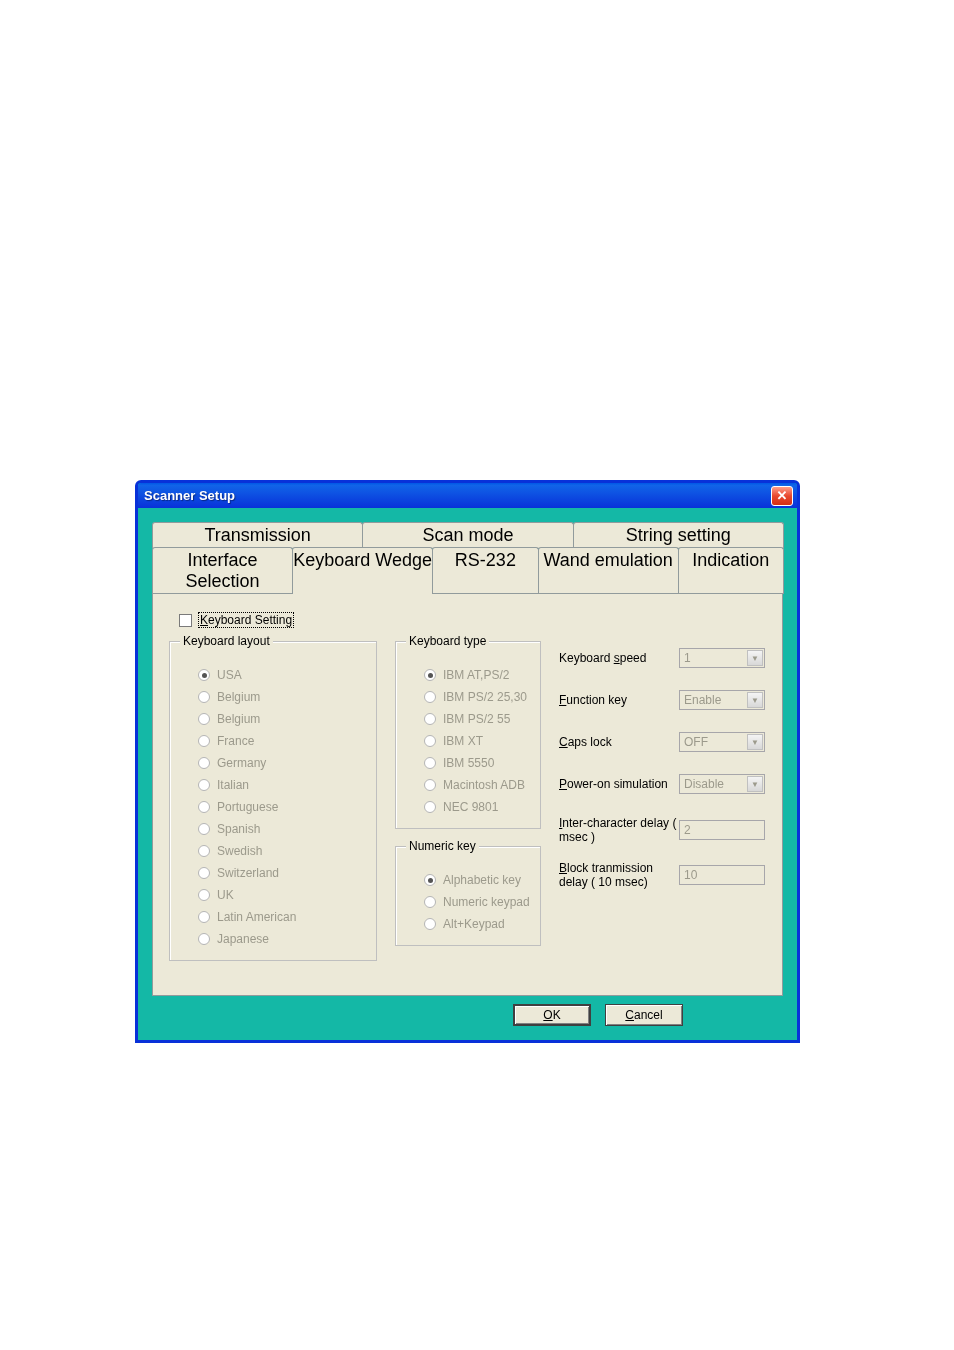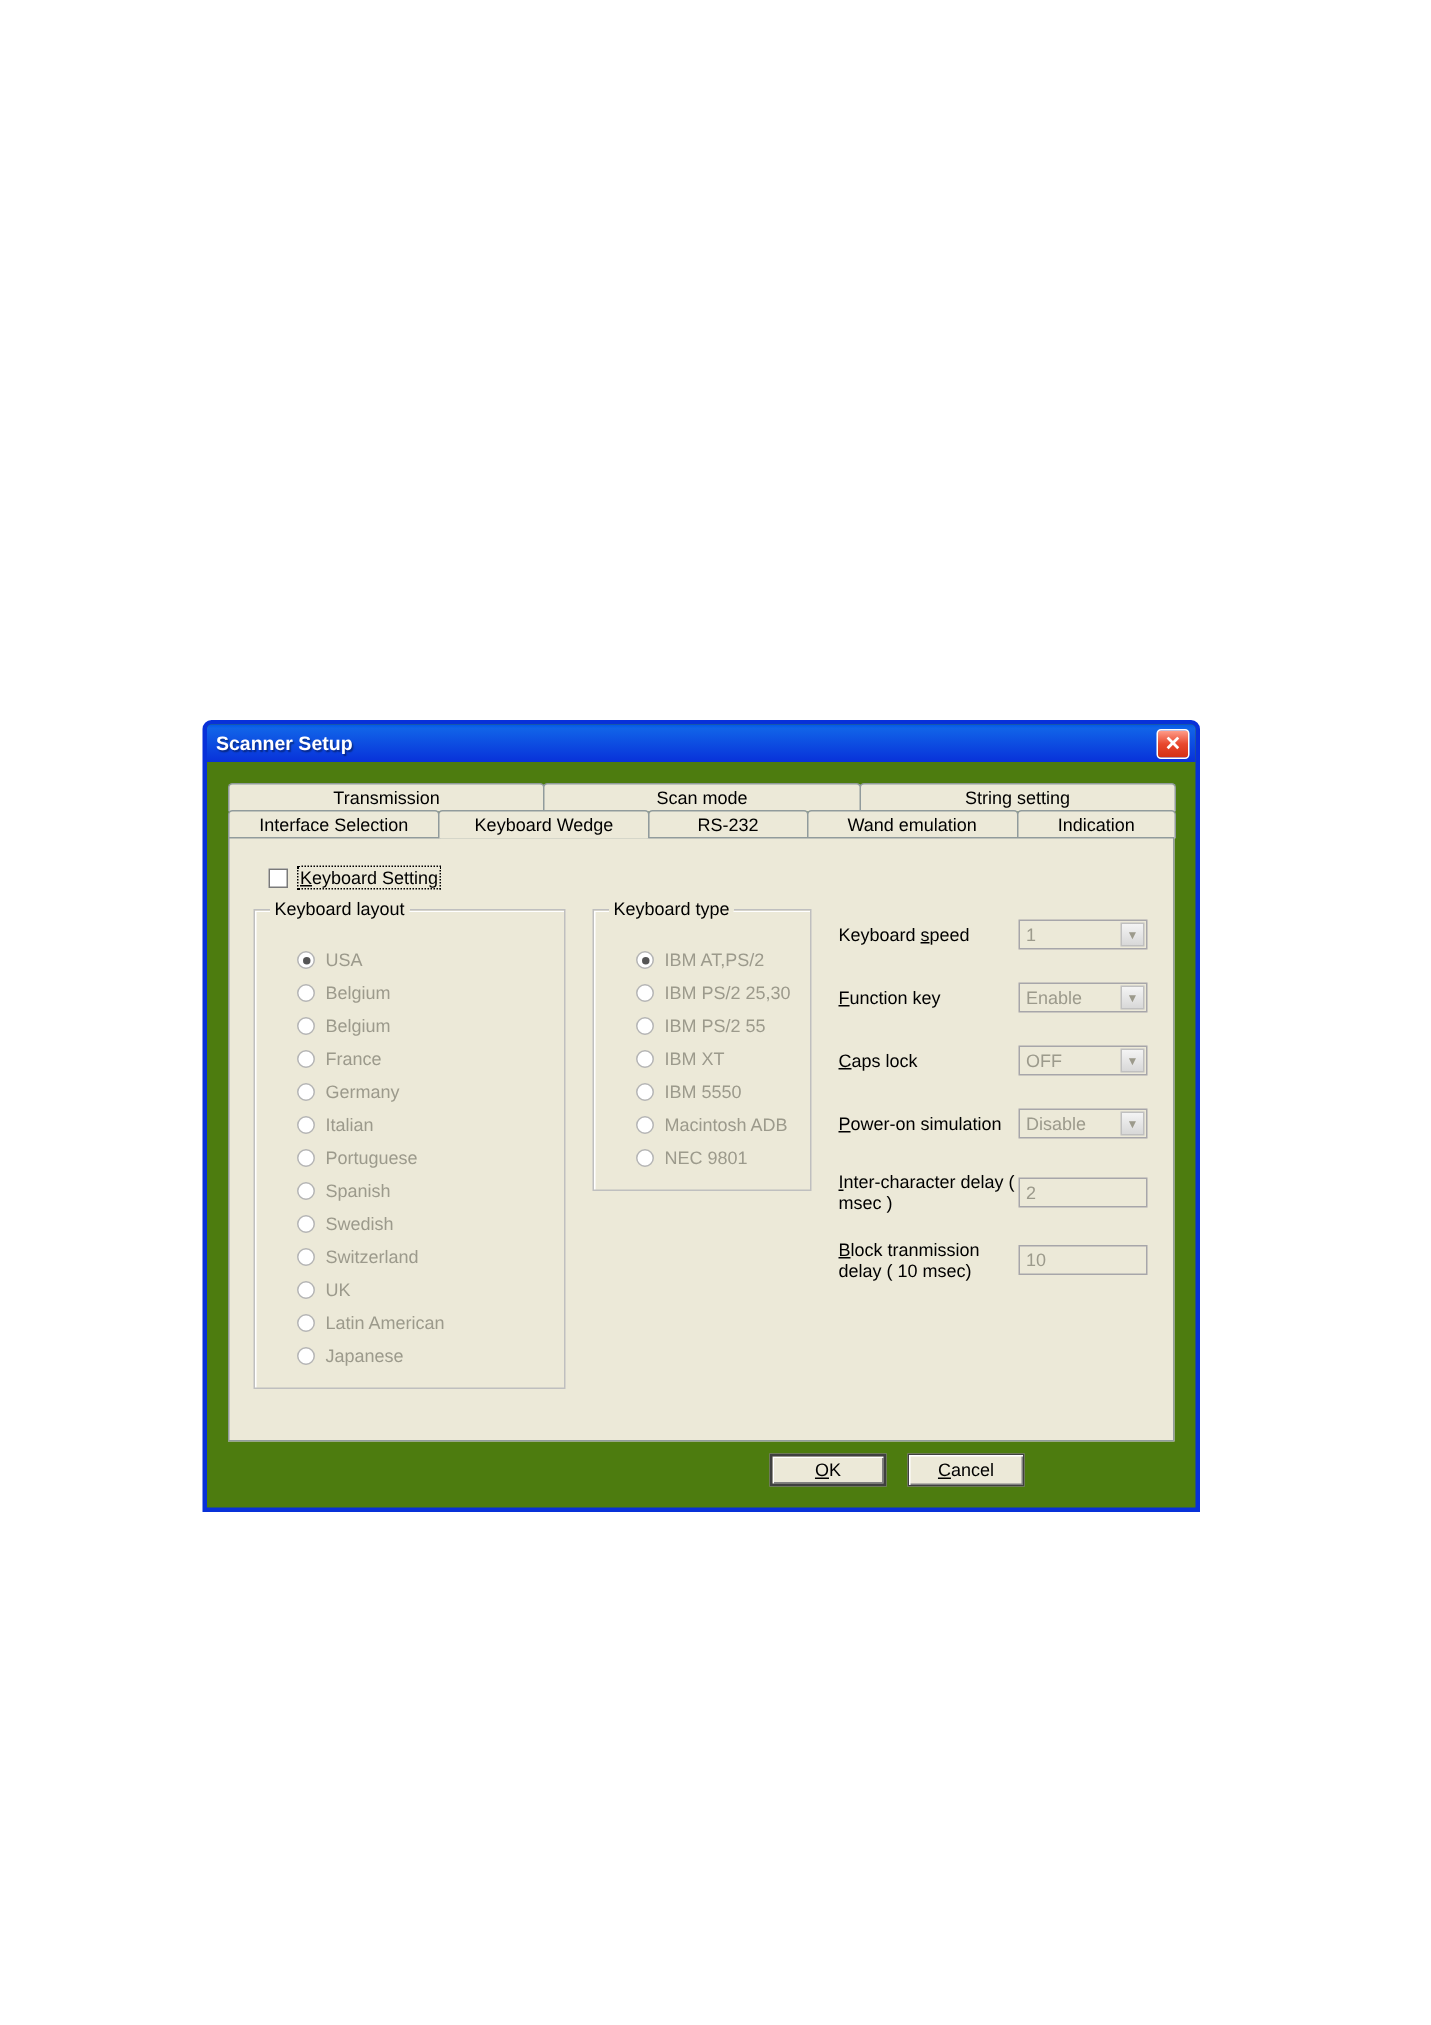"Scanner Setup" .window { background: #4d7c0f -> #14b8a6 }
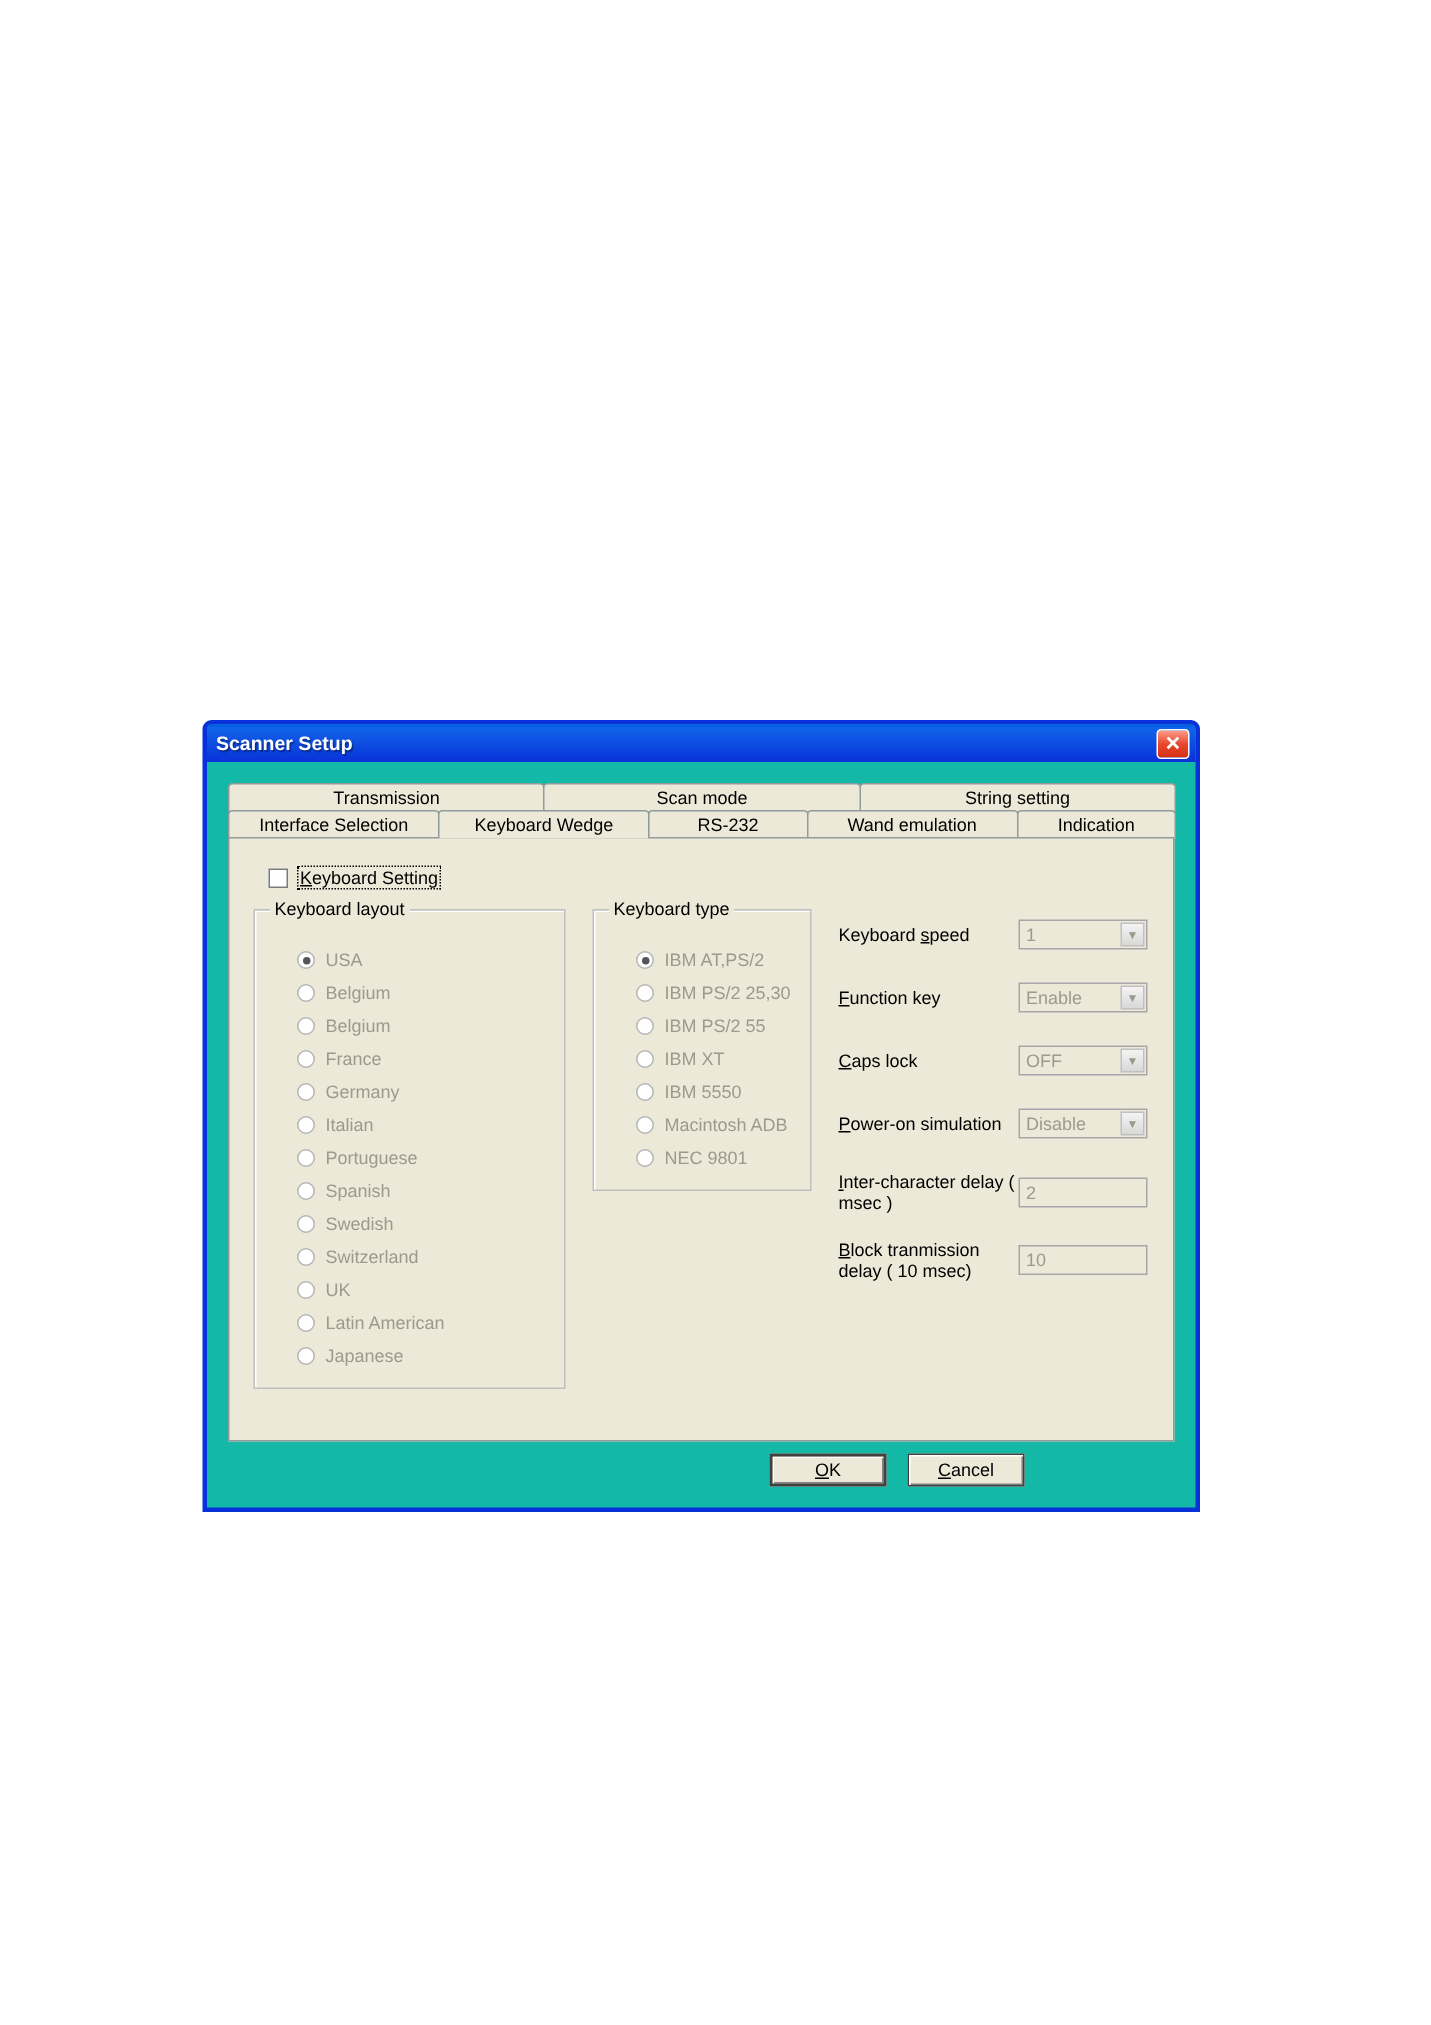"Transmission" .tab { font-size: 12px -> 18px }
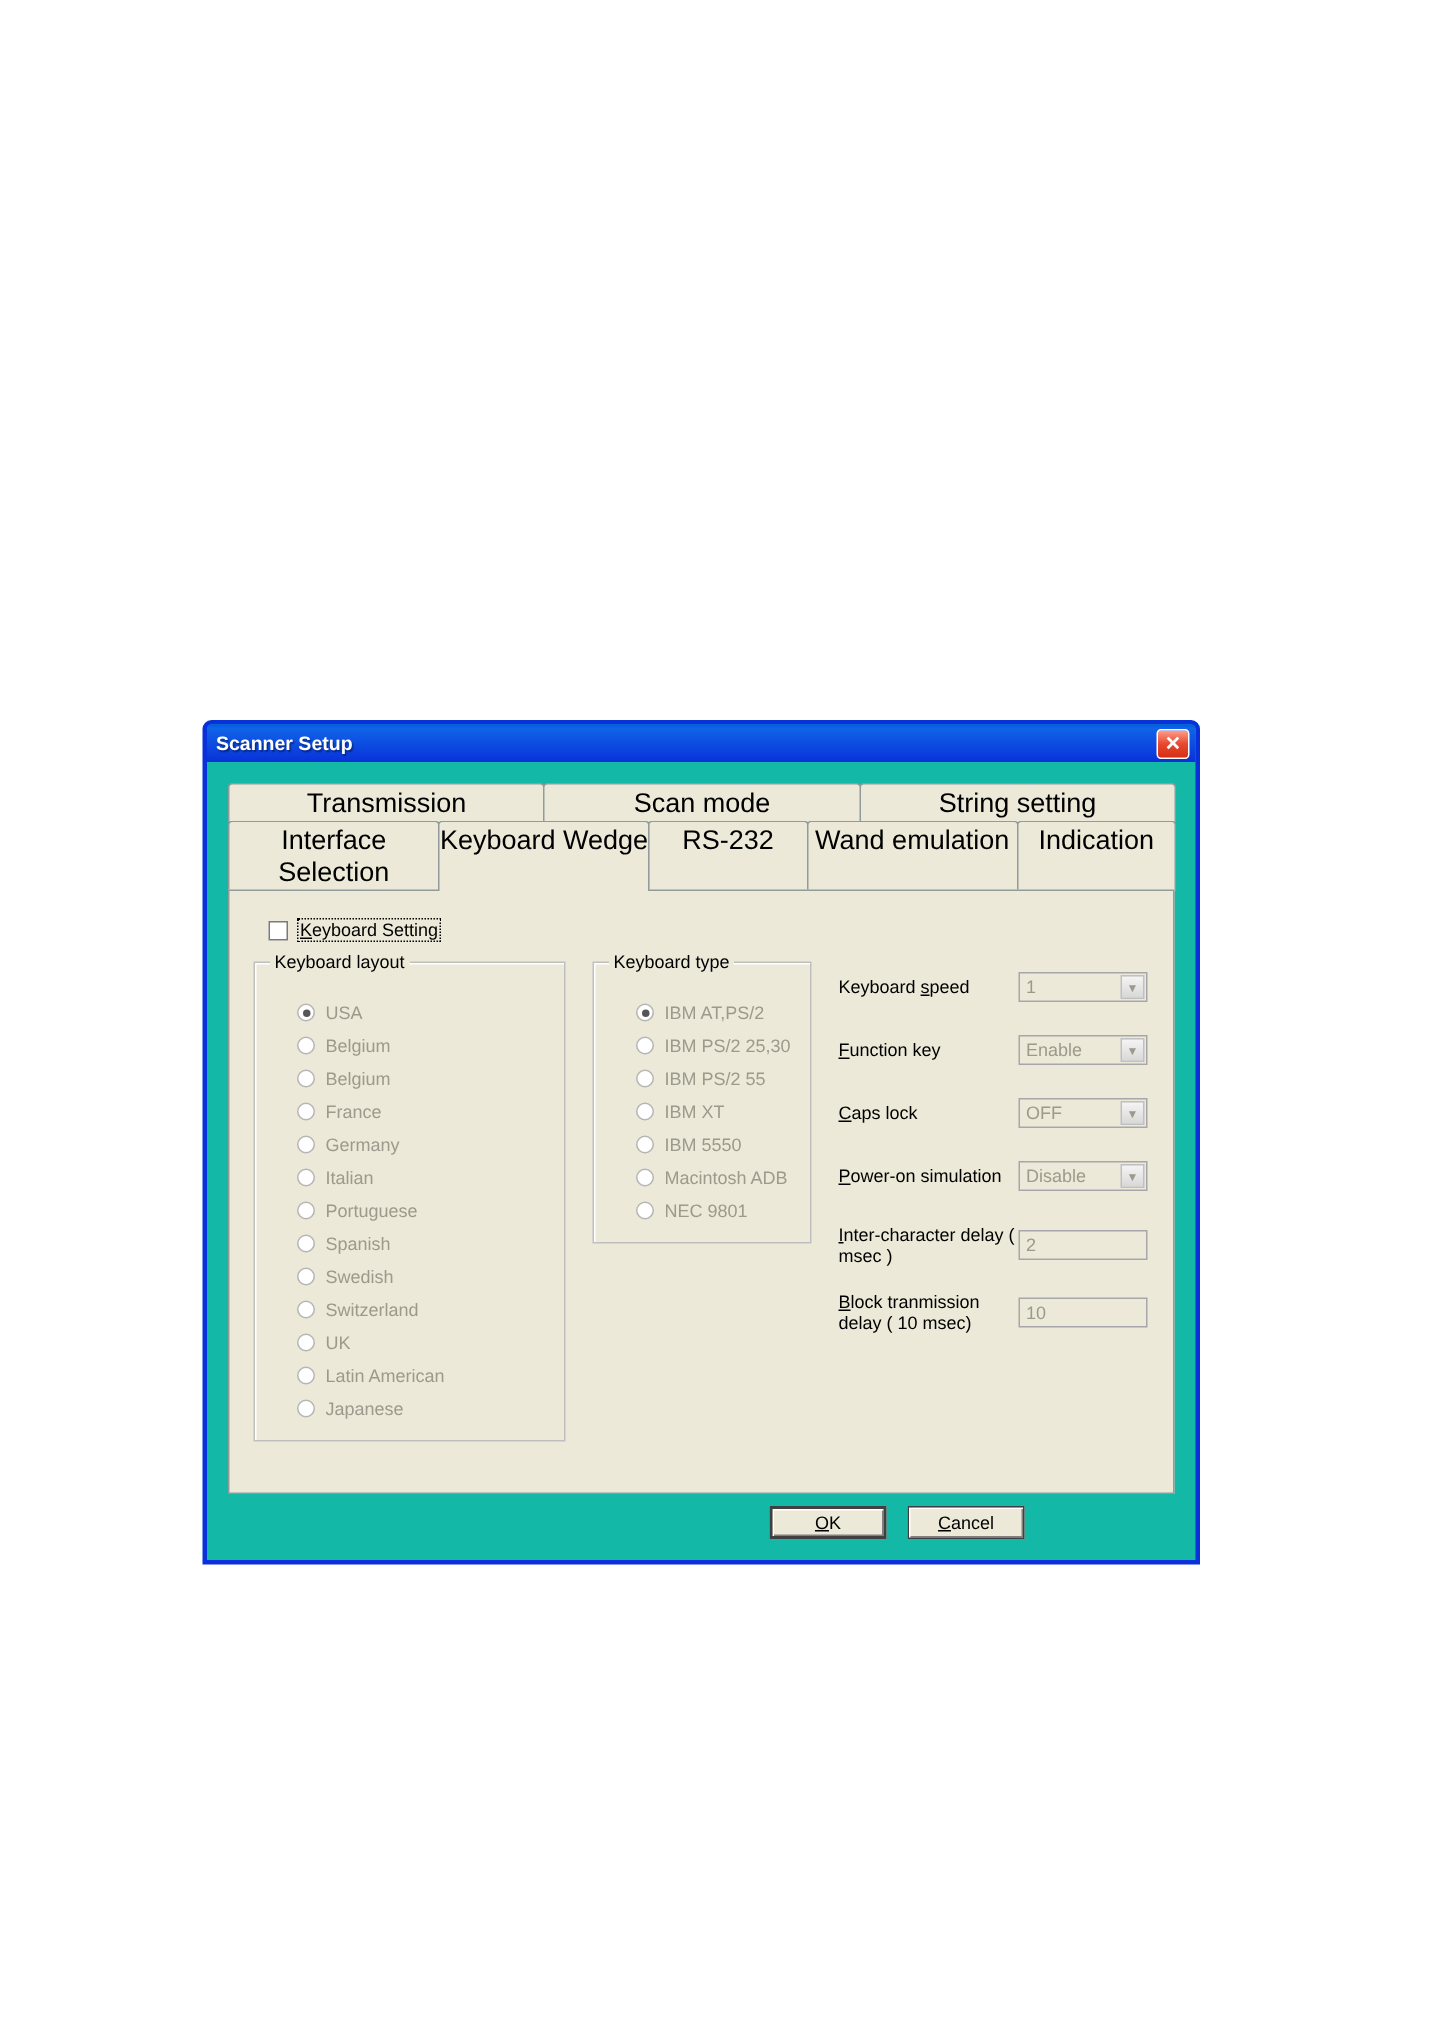"Numeric key" fieldset.group { html: none -> <fieldset> <legend>Numeric key</legend> <div> <div> <span></span> <span>Alphabetic key</span> </div> <div> <span></span> <span>Numeric keypad</span> </div> <div> <span></span> <span>Alt+Keypad</span> </div> </div> </fieldset> }
